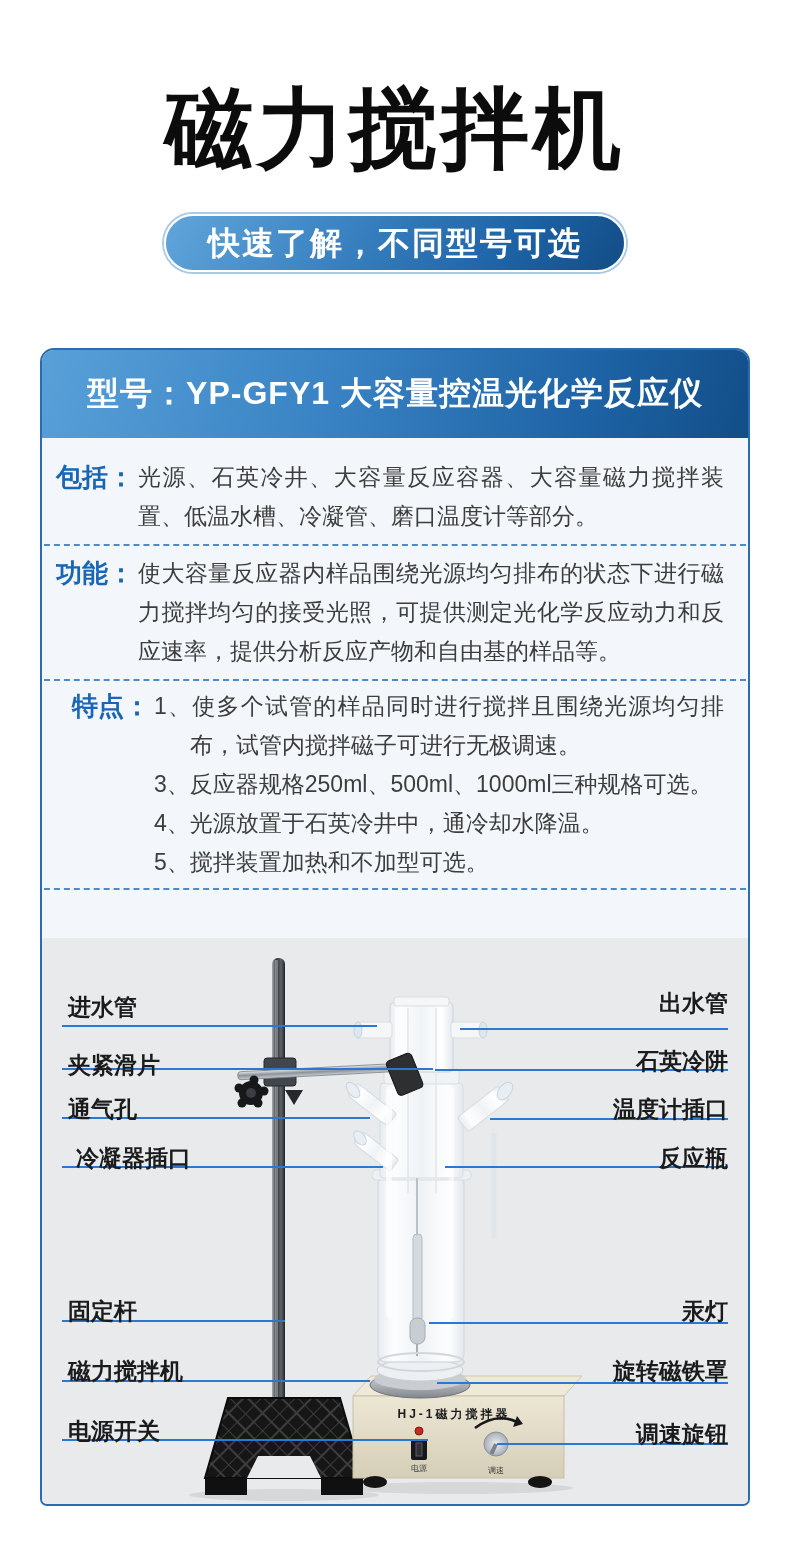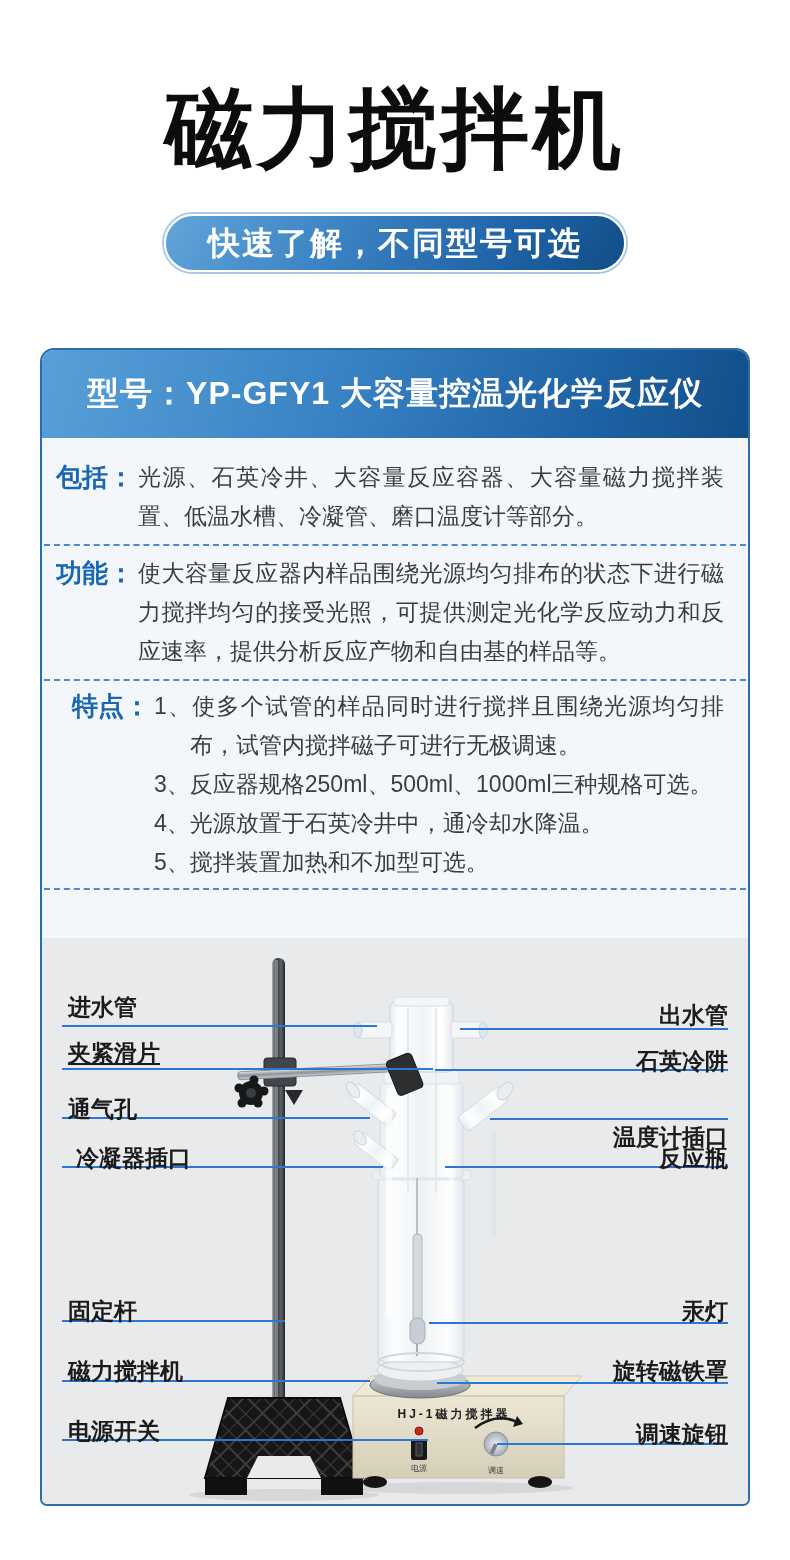"出水管" div.dlabel { top: 62px -> 50px }
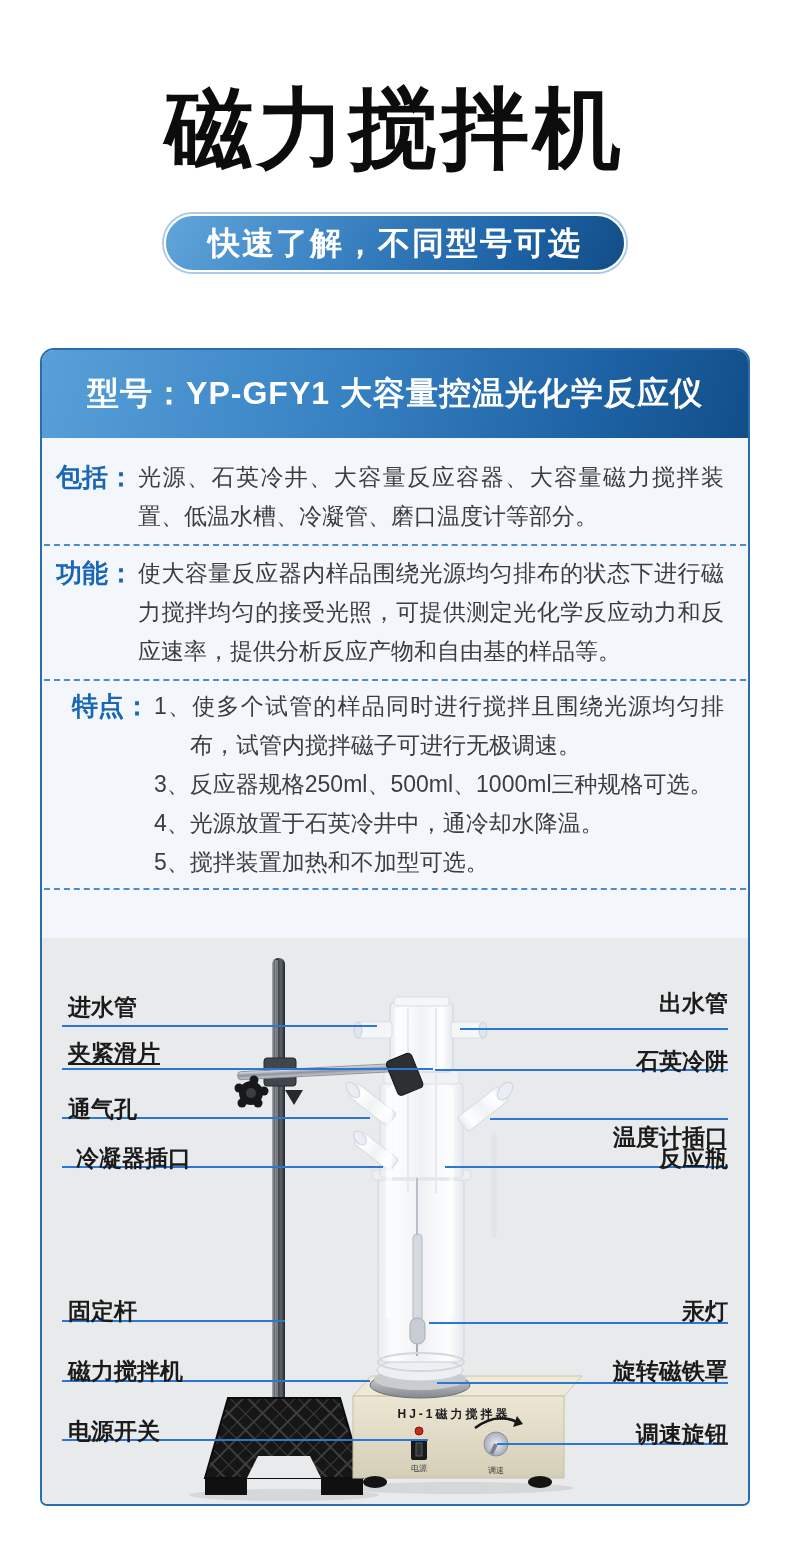"夹紧滑片" div.dlabel { text-decoration: underline -> none; top: 100px -> 112px }
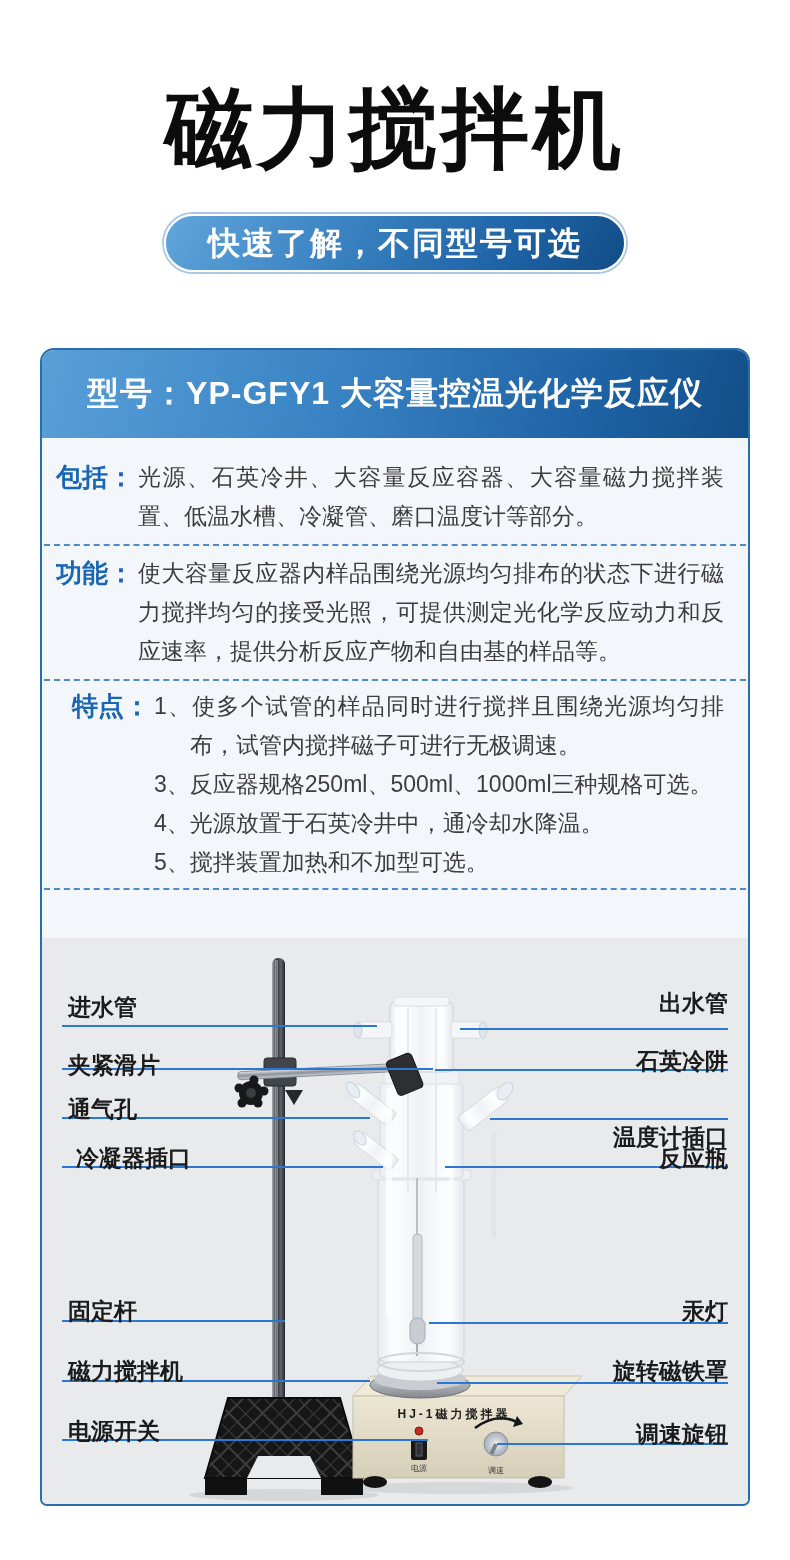"温度计插口" div.dlabel { margin-top: 28px -> none }
